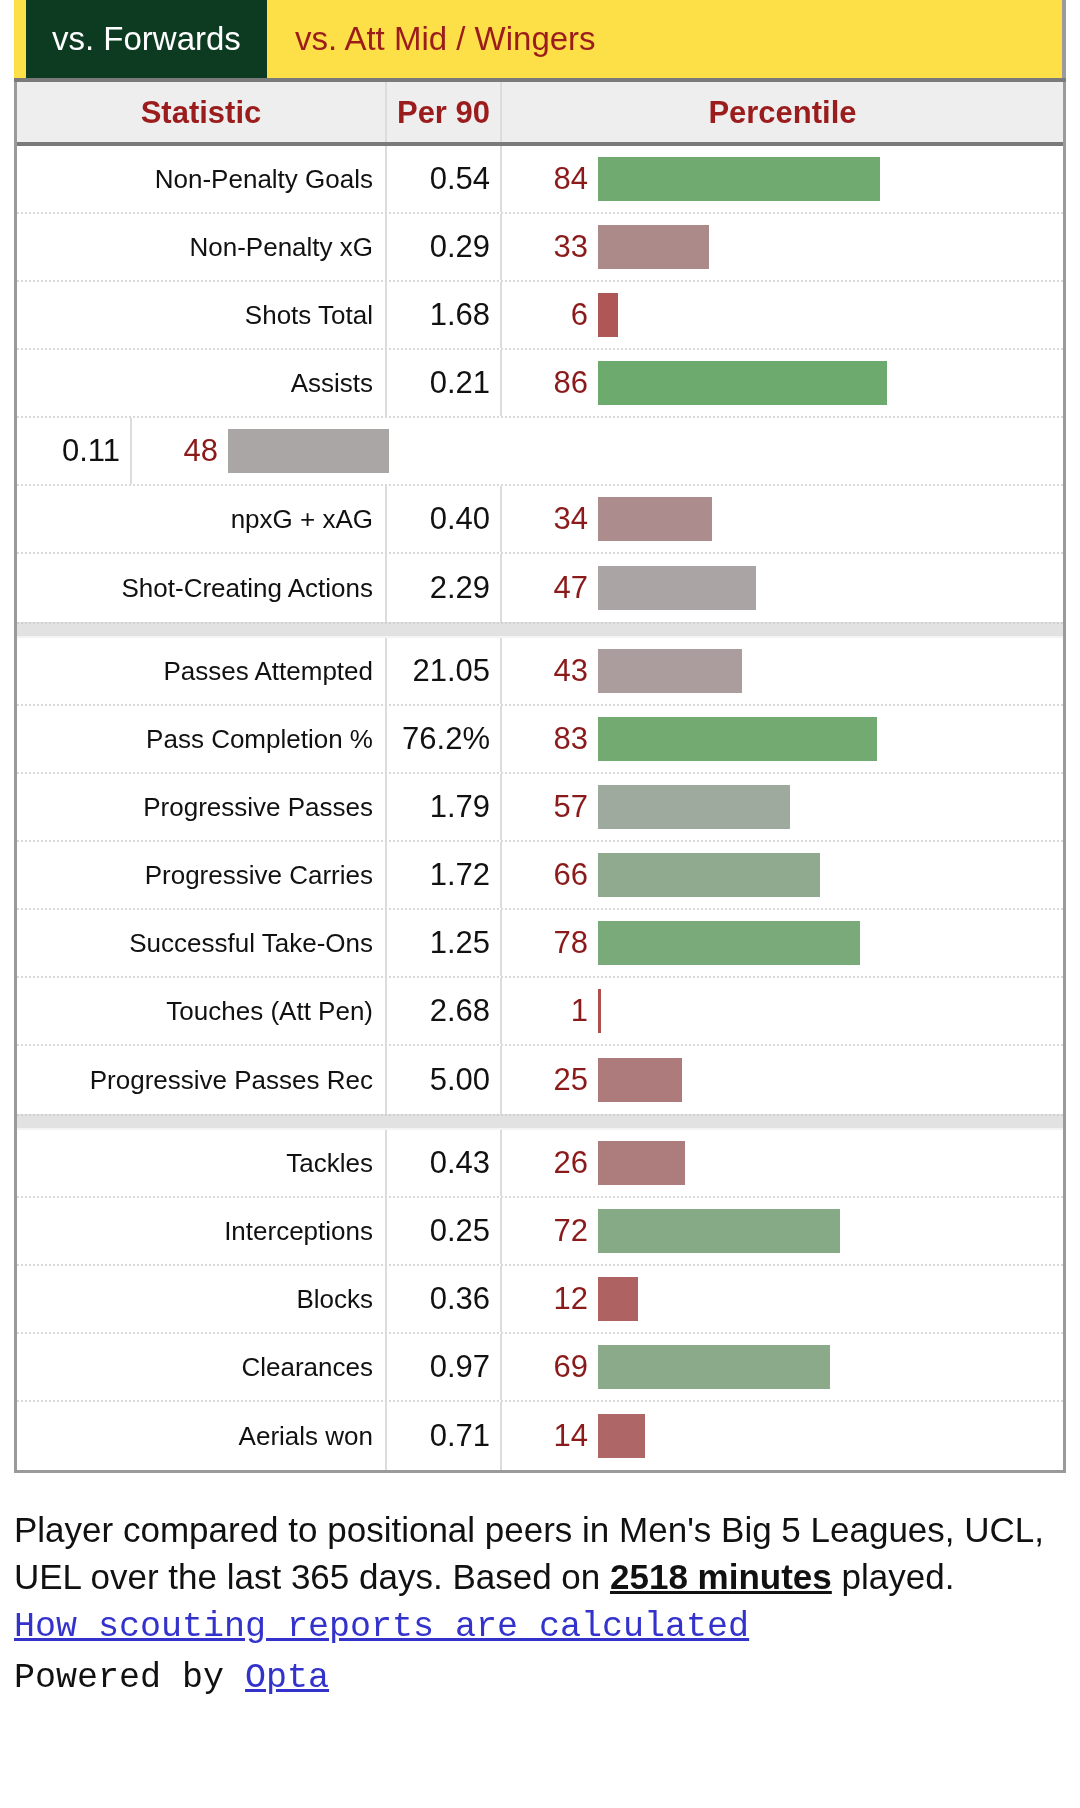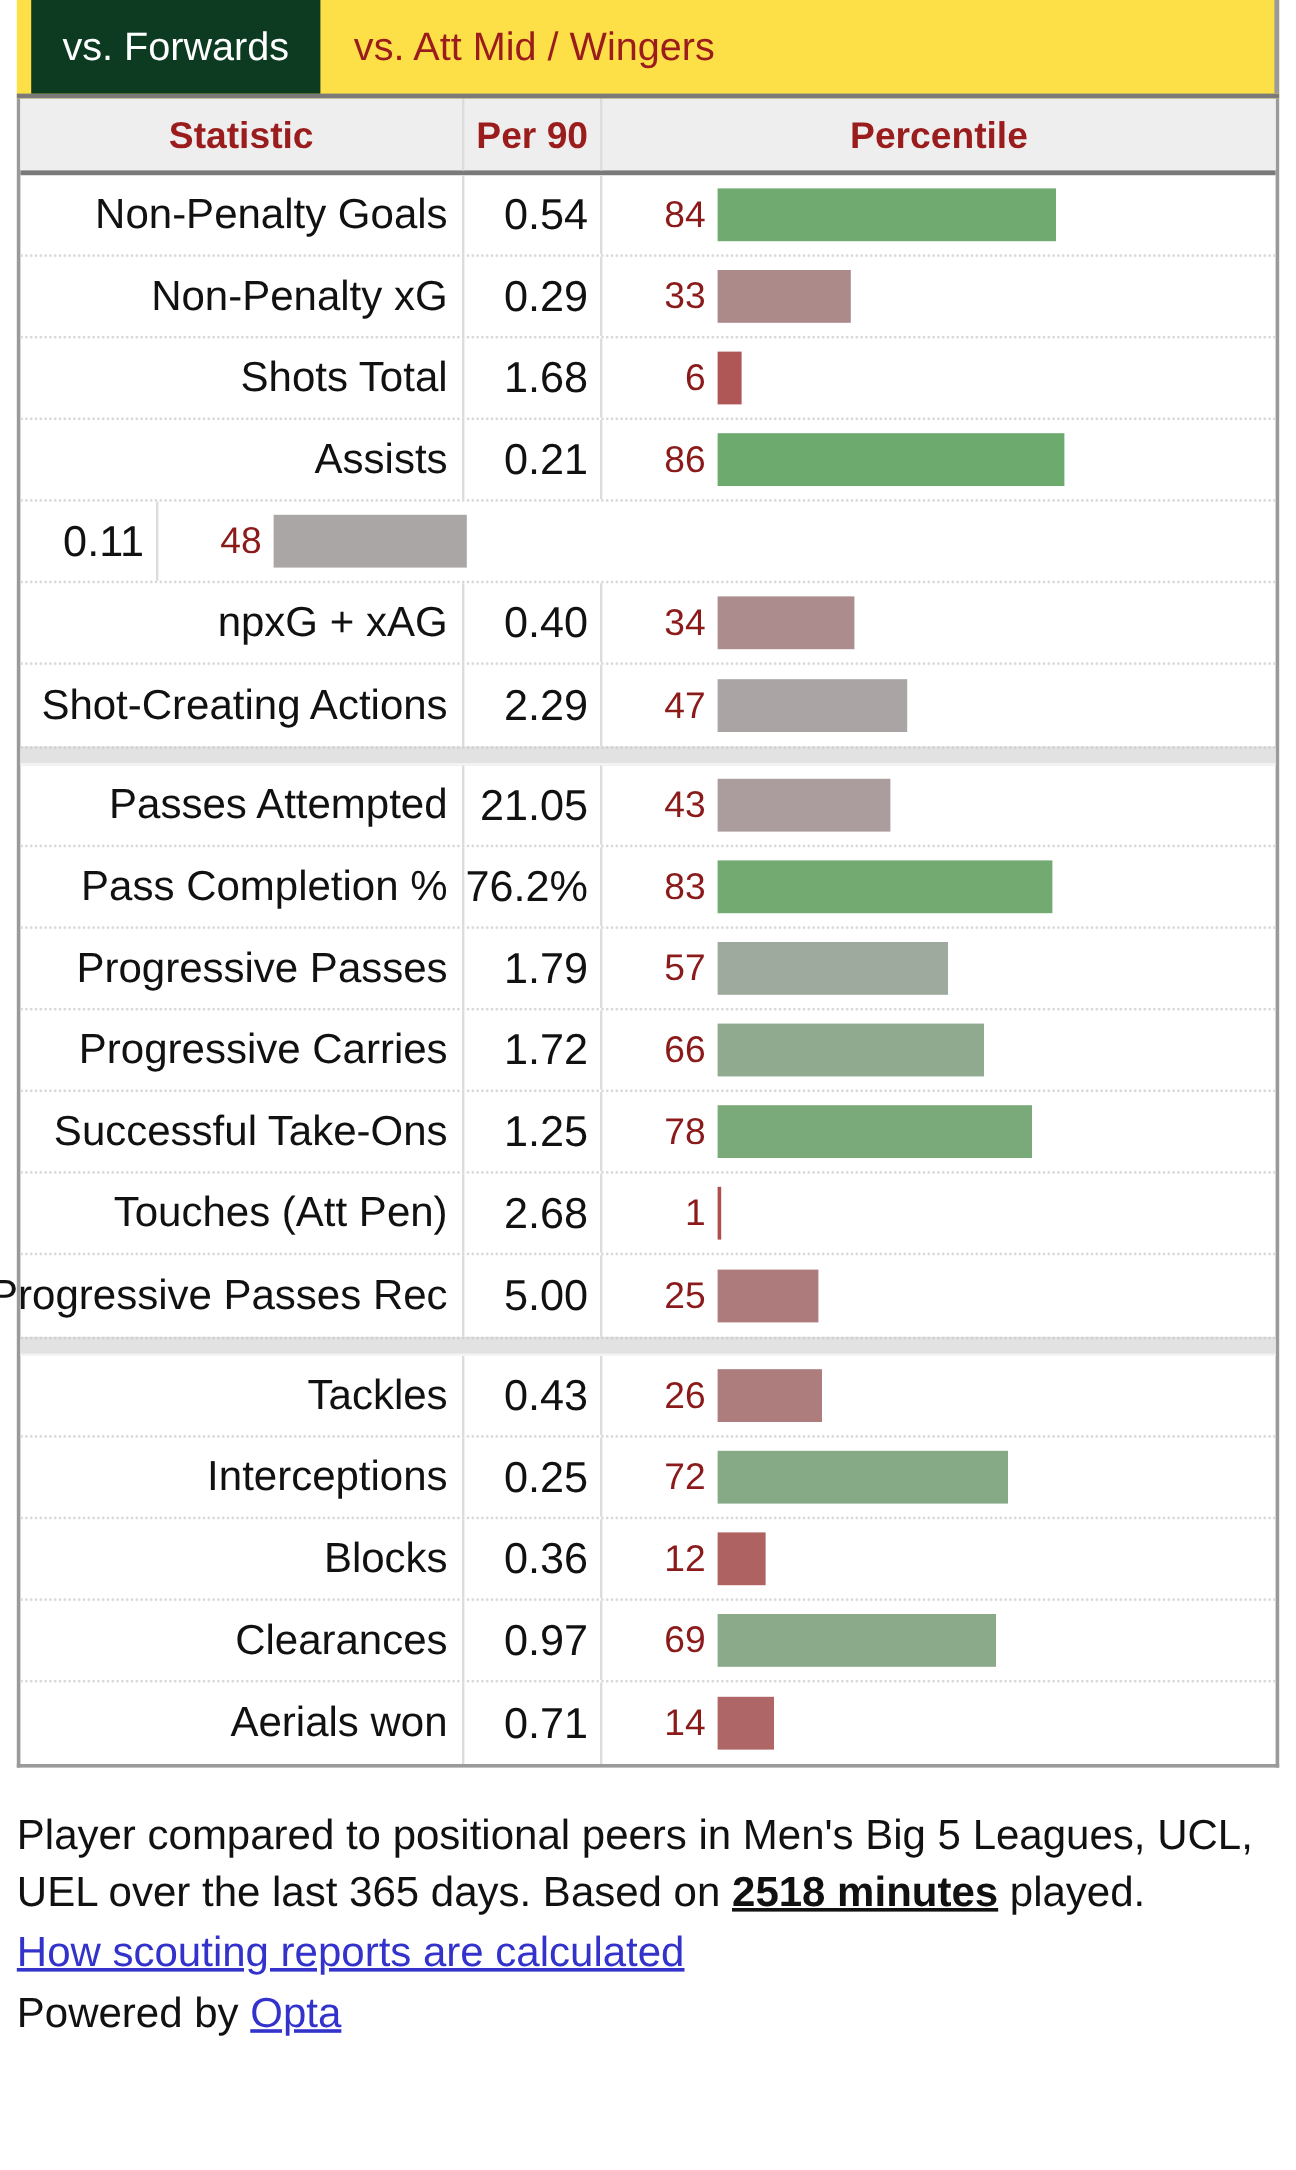"Non-Penalty Goals" .cell-stat { font-size: 35px -> 26px }
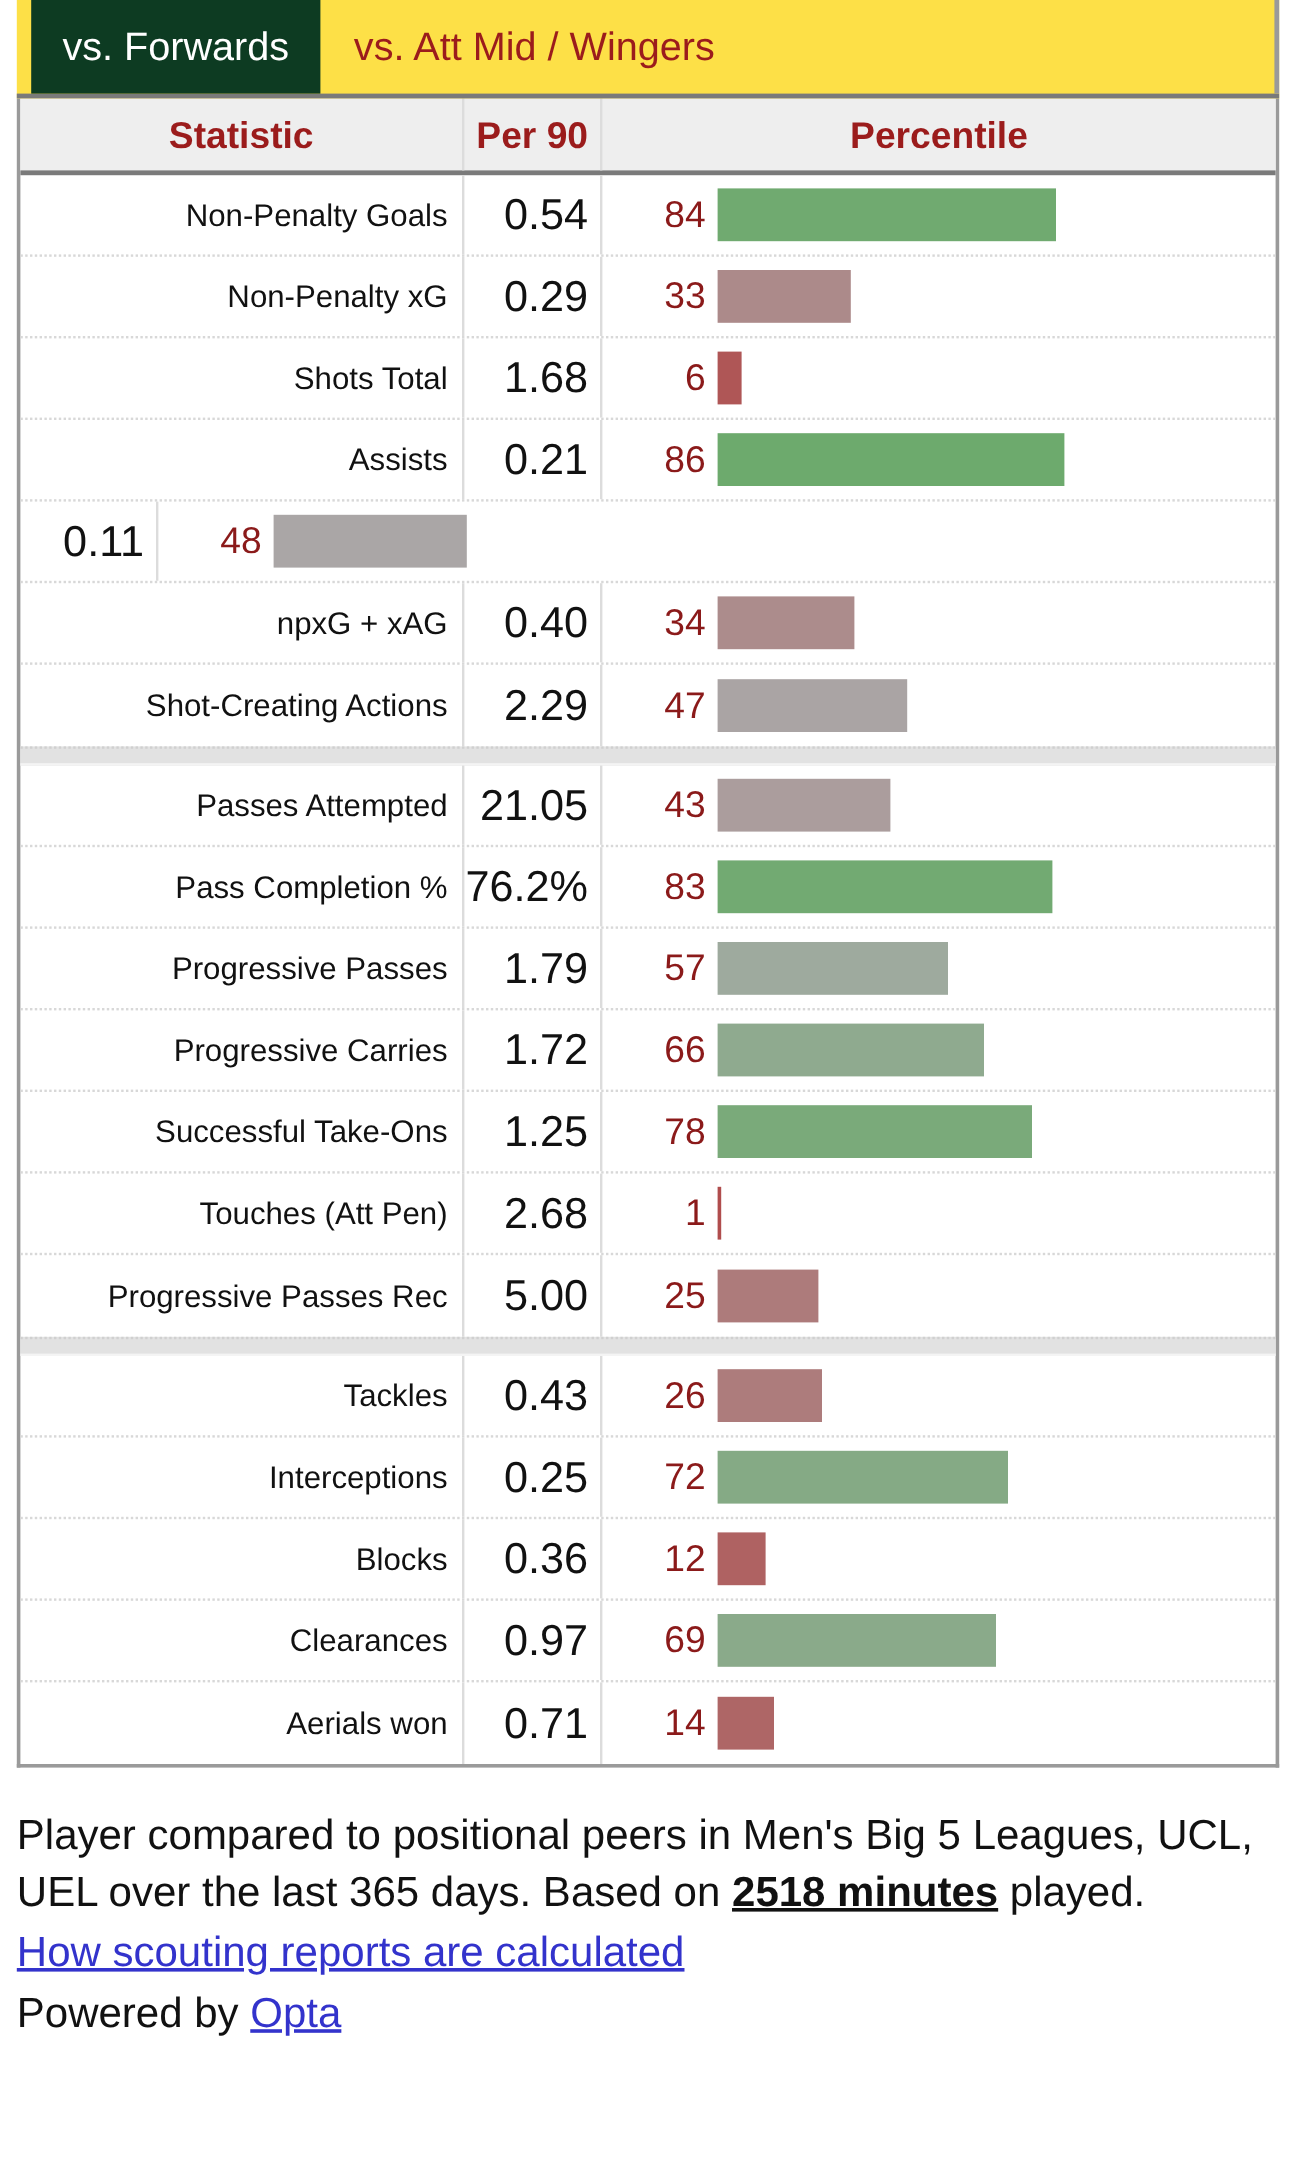"0.54" .cell-per90 { font-size: 36px -> 31px }
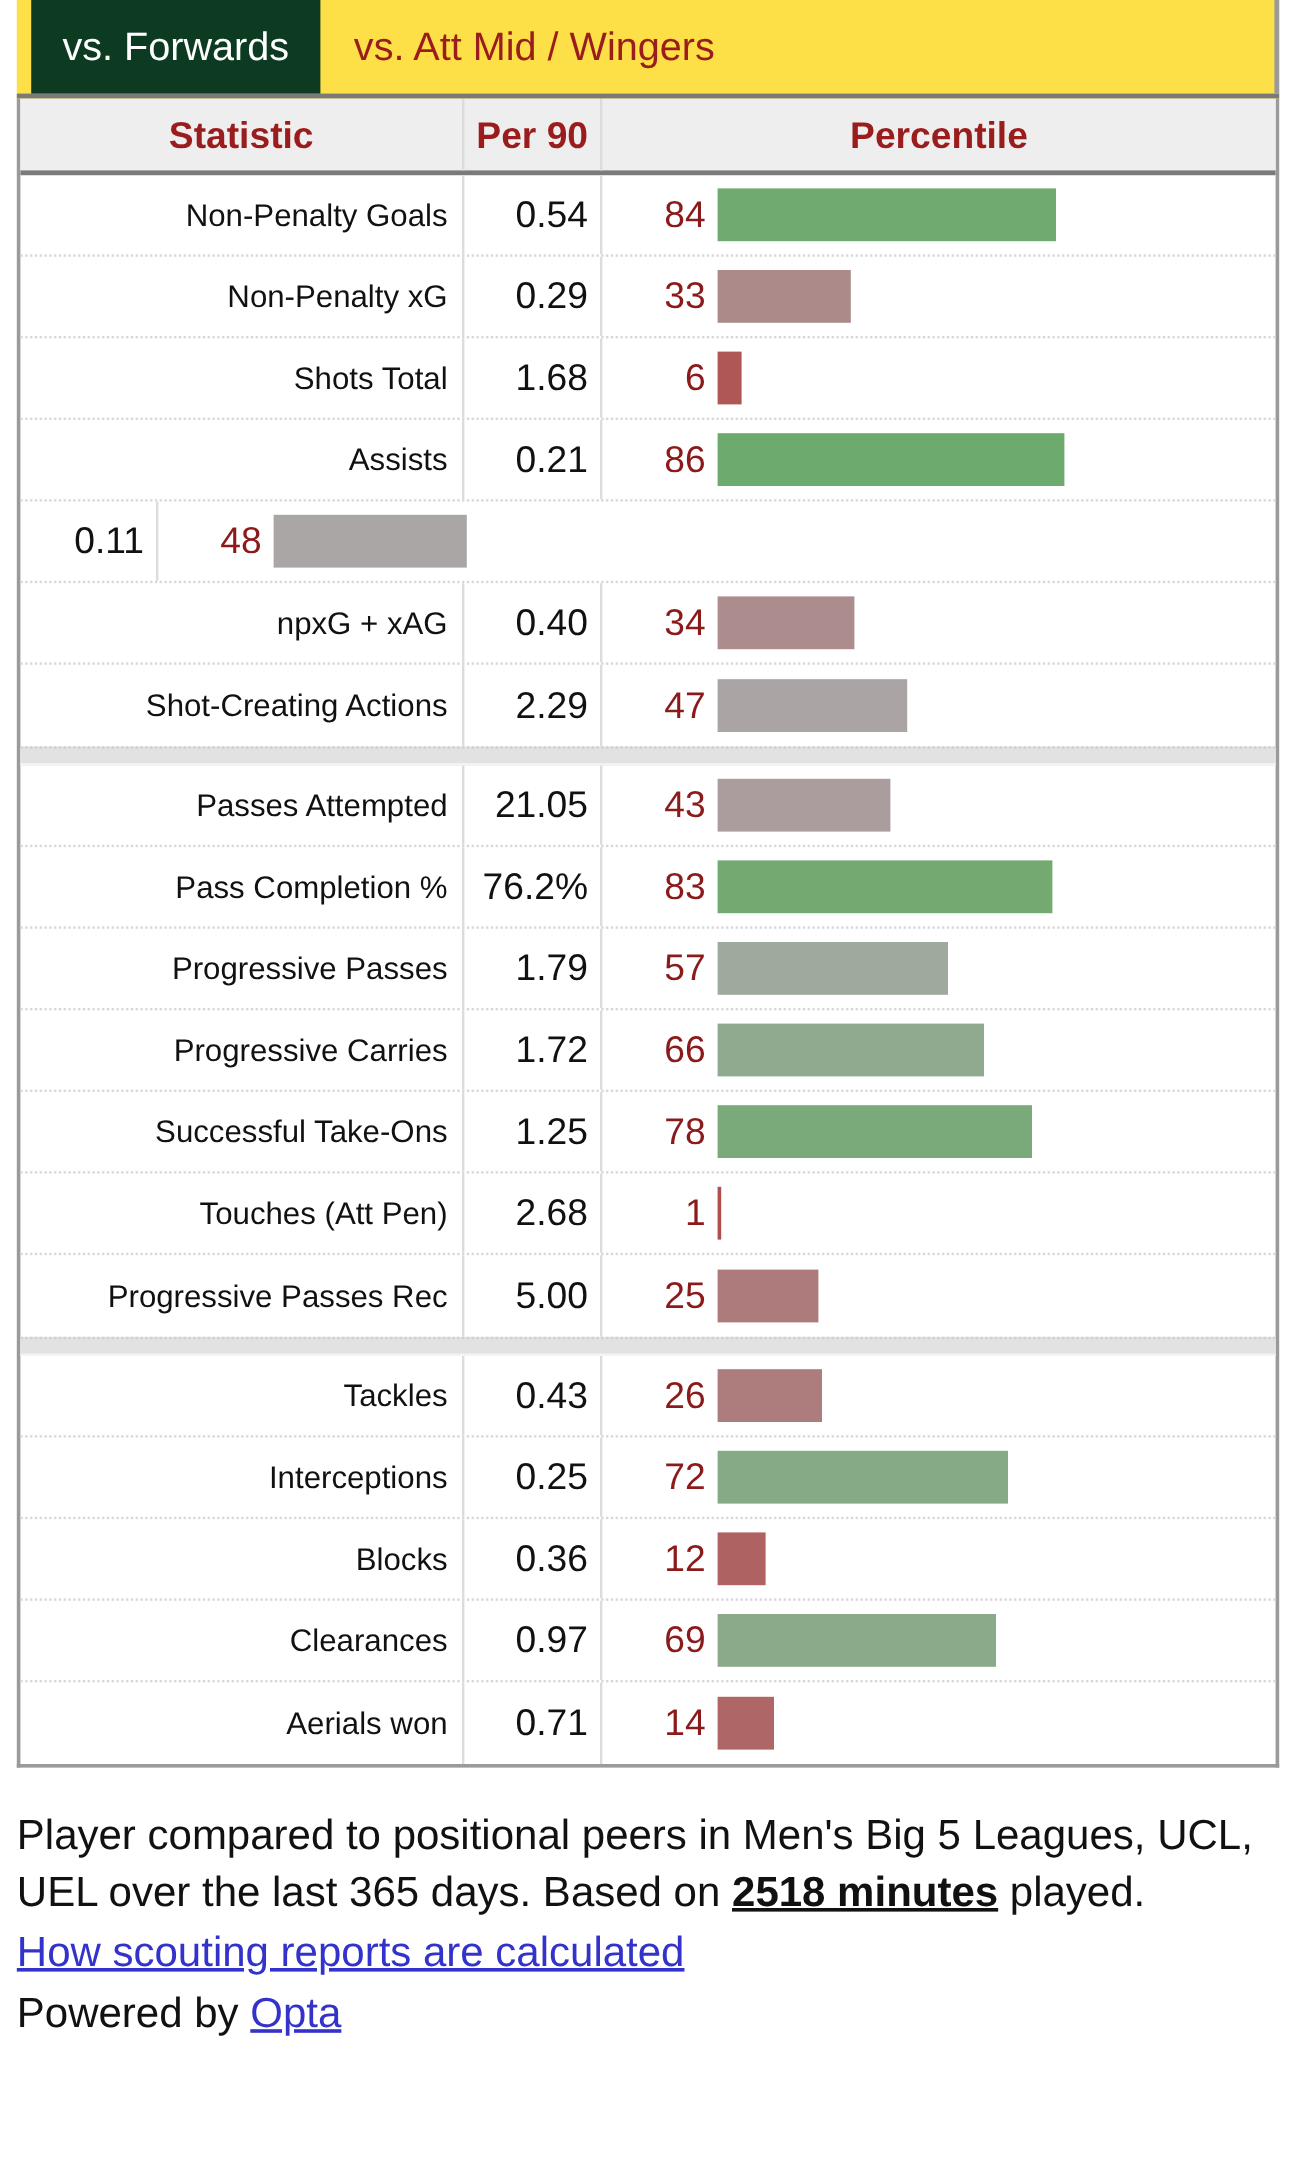"How scouting reports are calculated" .footer-line { font-family: none -> Liberation Mono, monospace }
